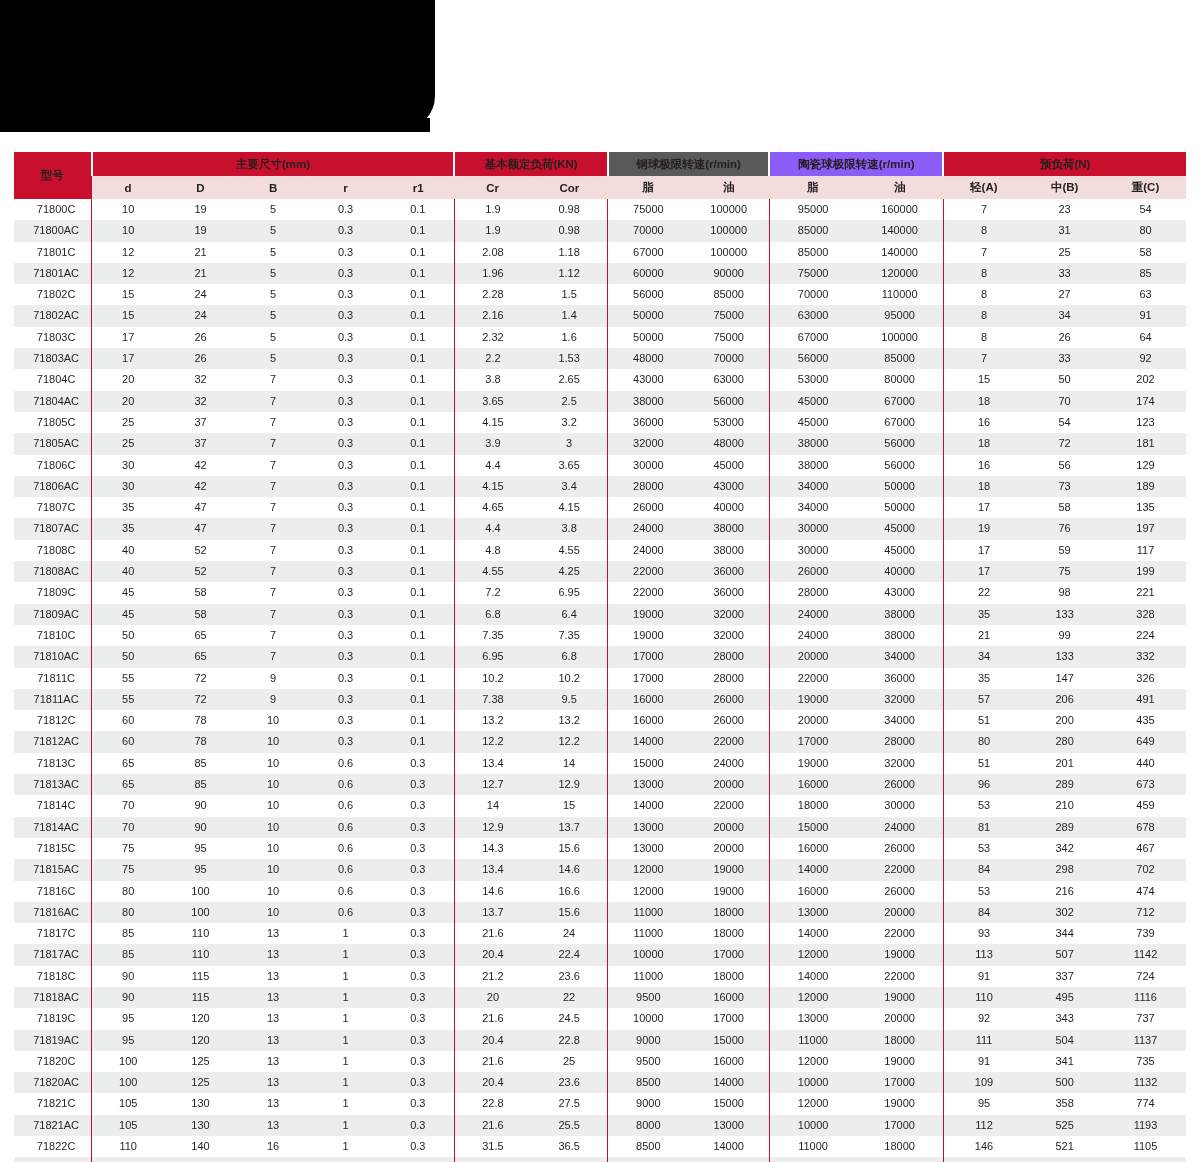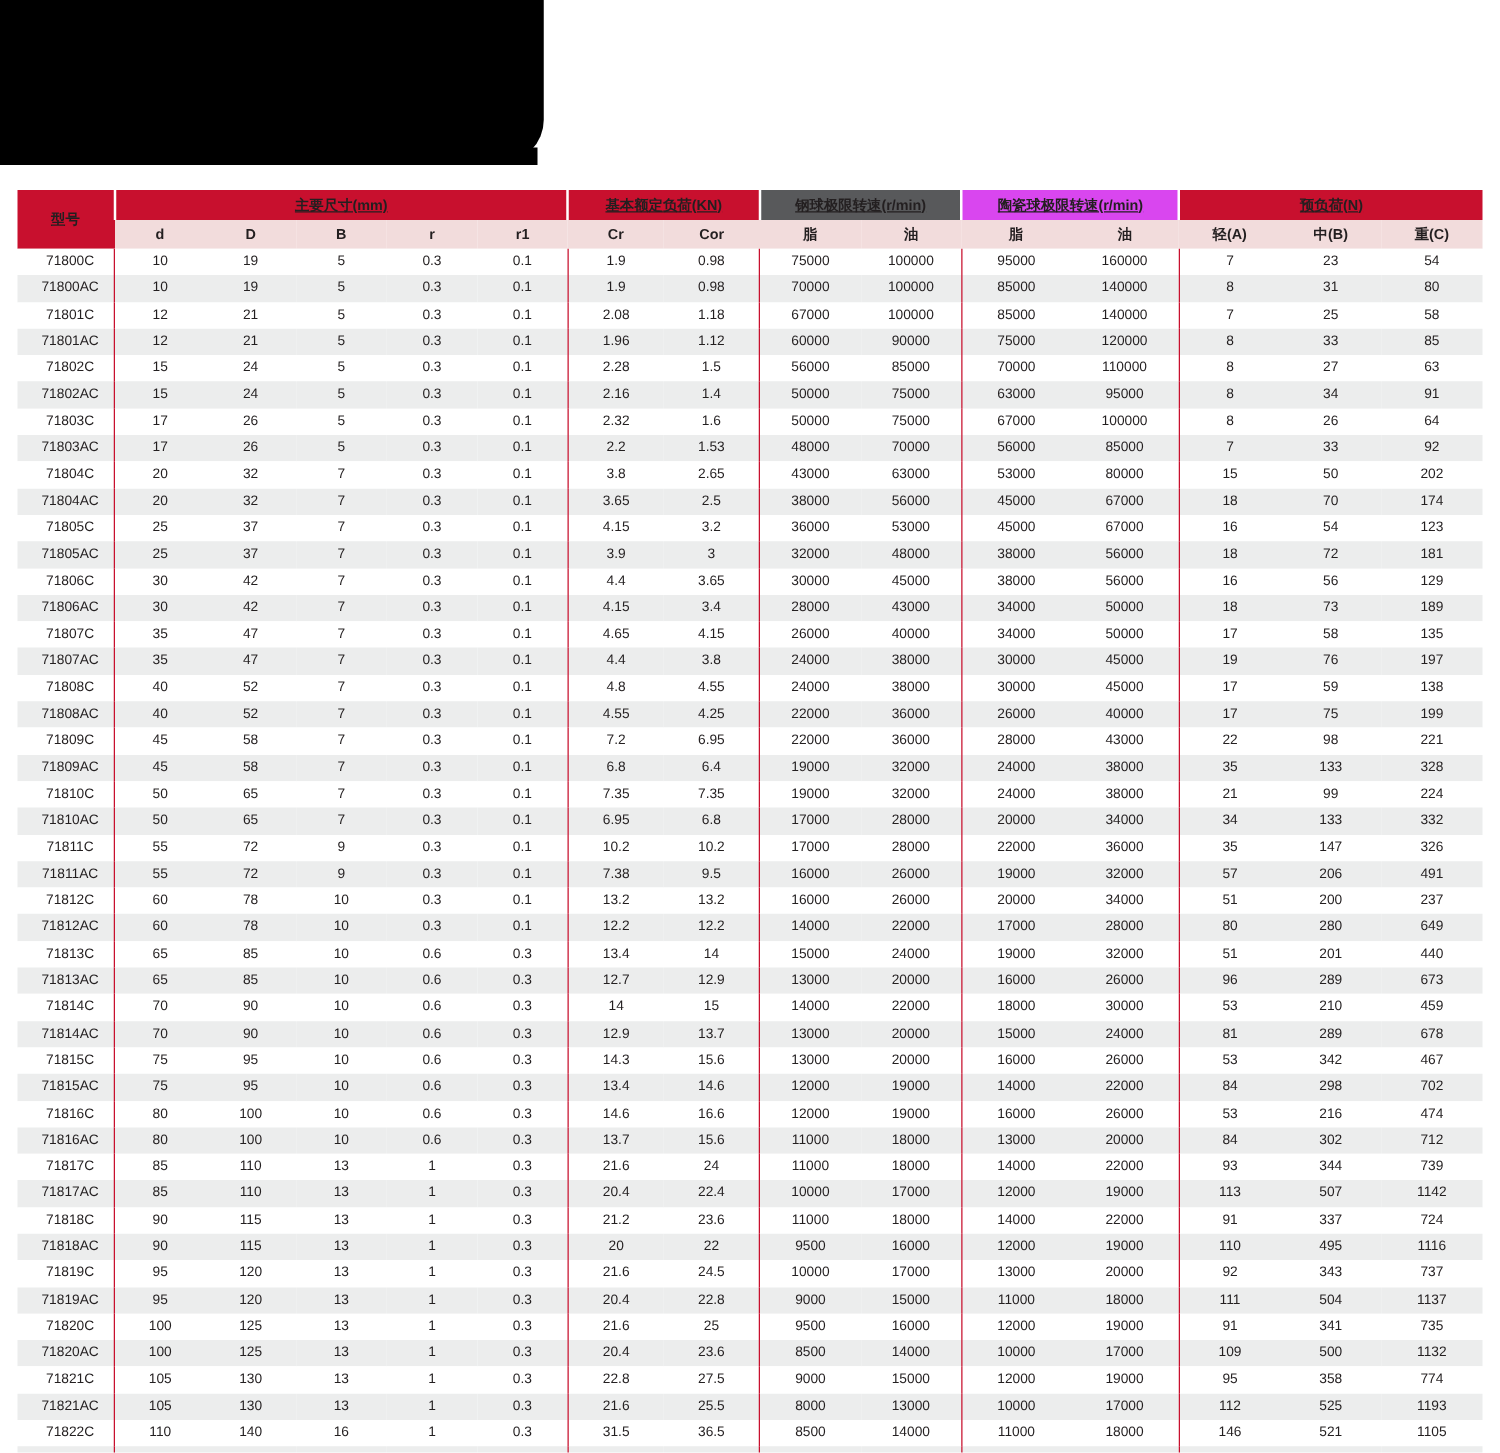"主要尺寸(mm)" .hdr-gap { text-decoration: underline -> none }
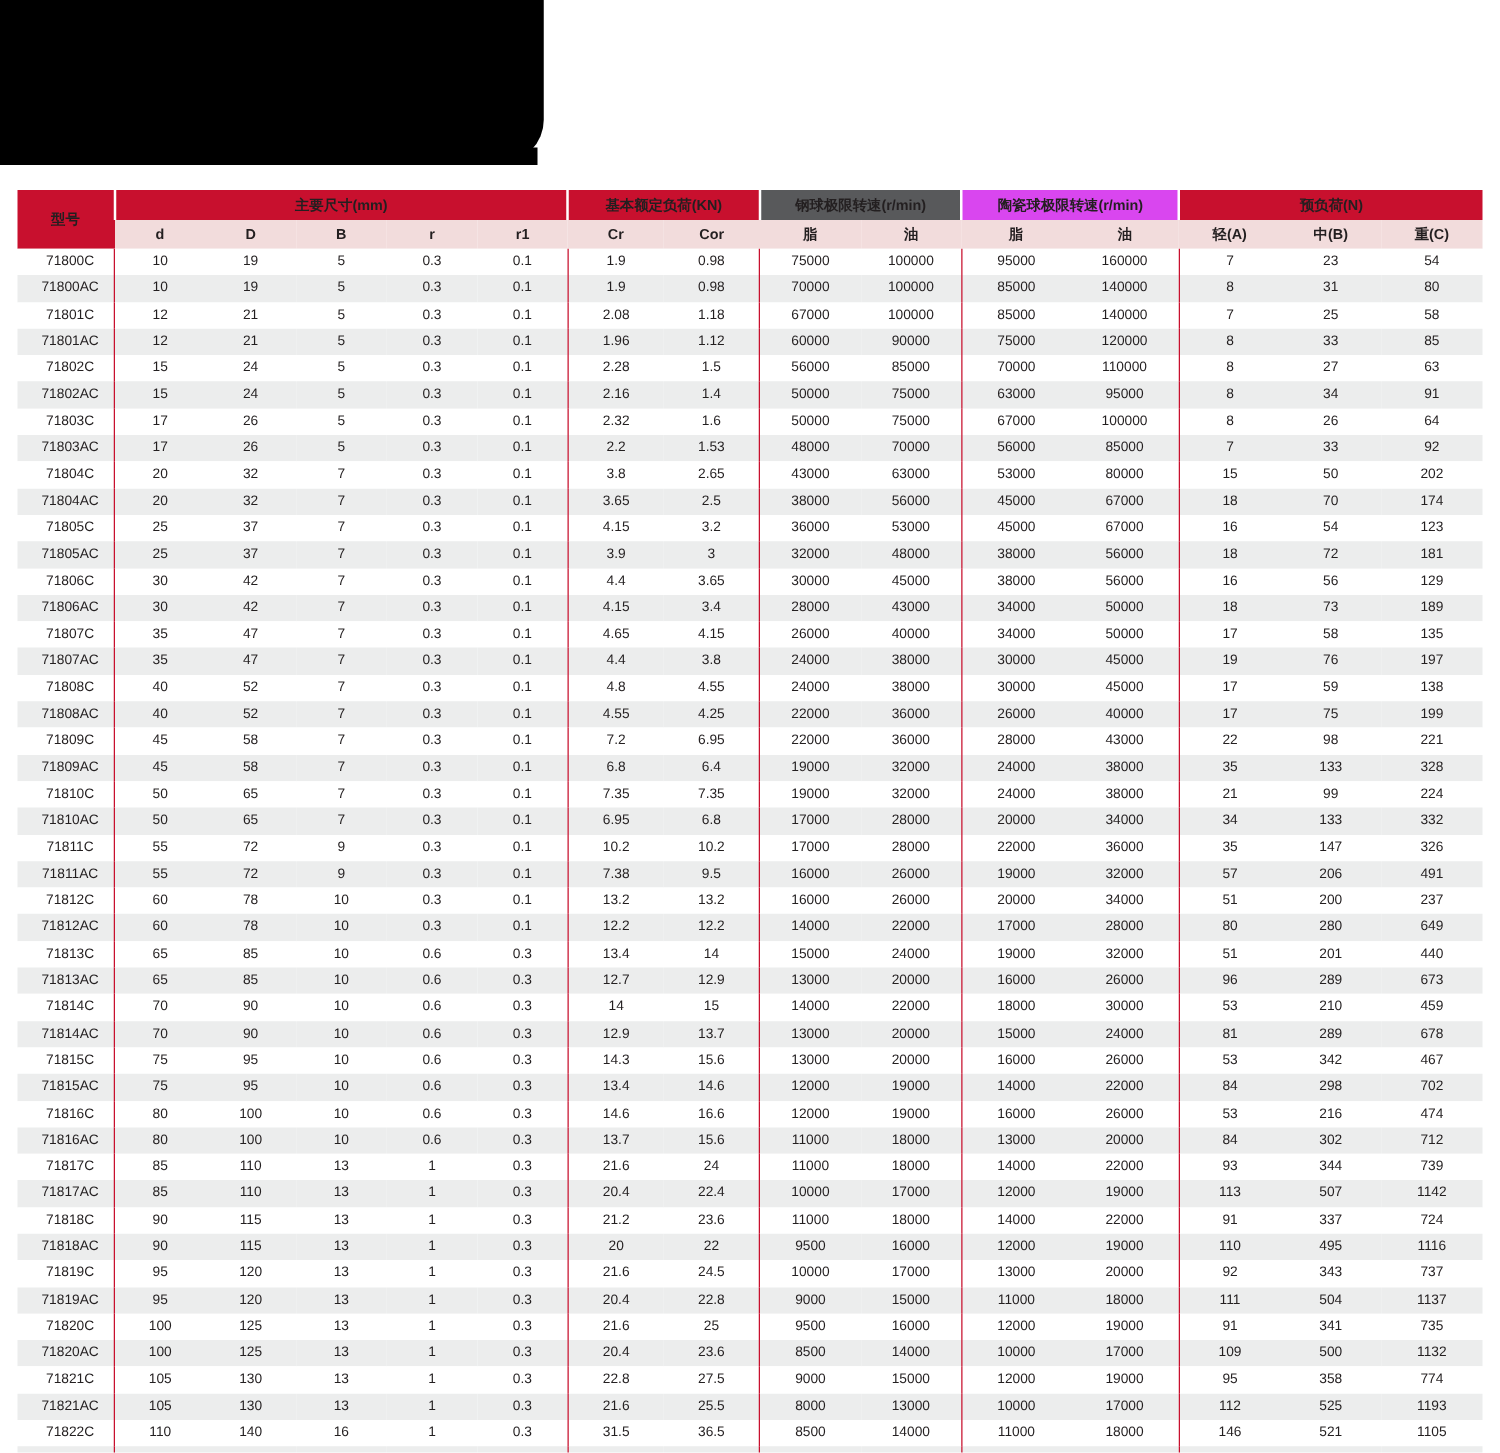"陶瓷球极限转速(r/min)" th.grp-gray { background: #d946ef -> #8b5cf6 }
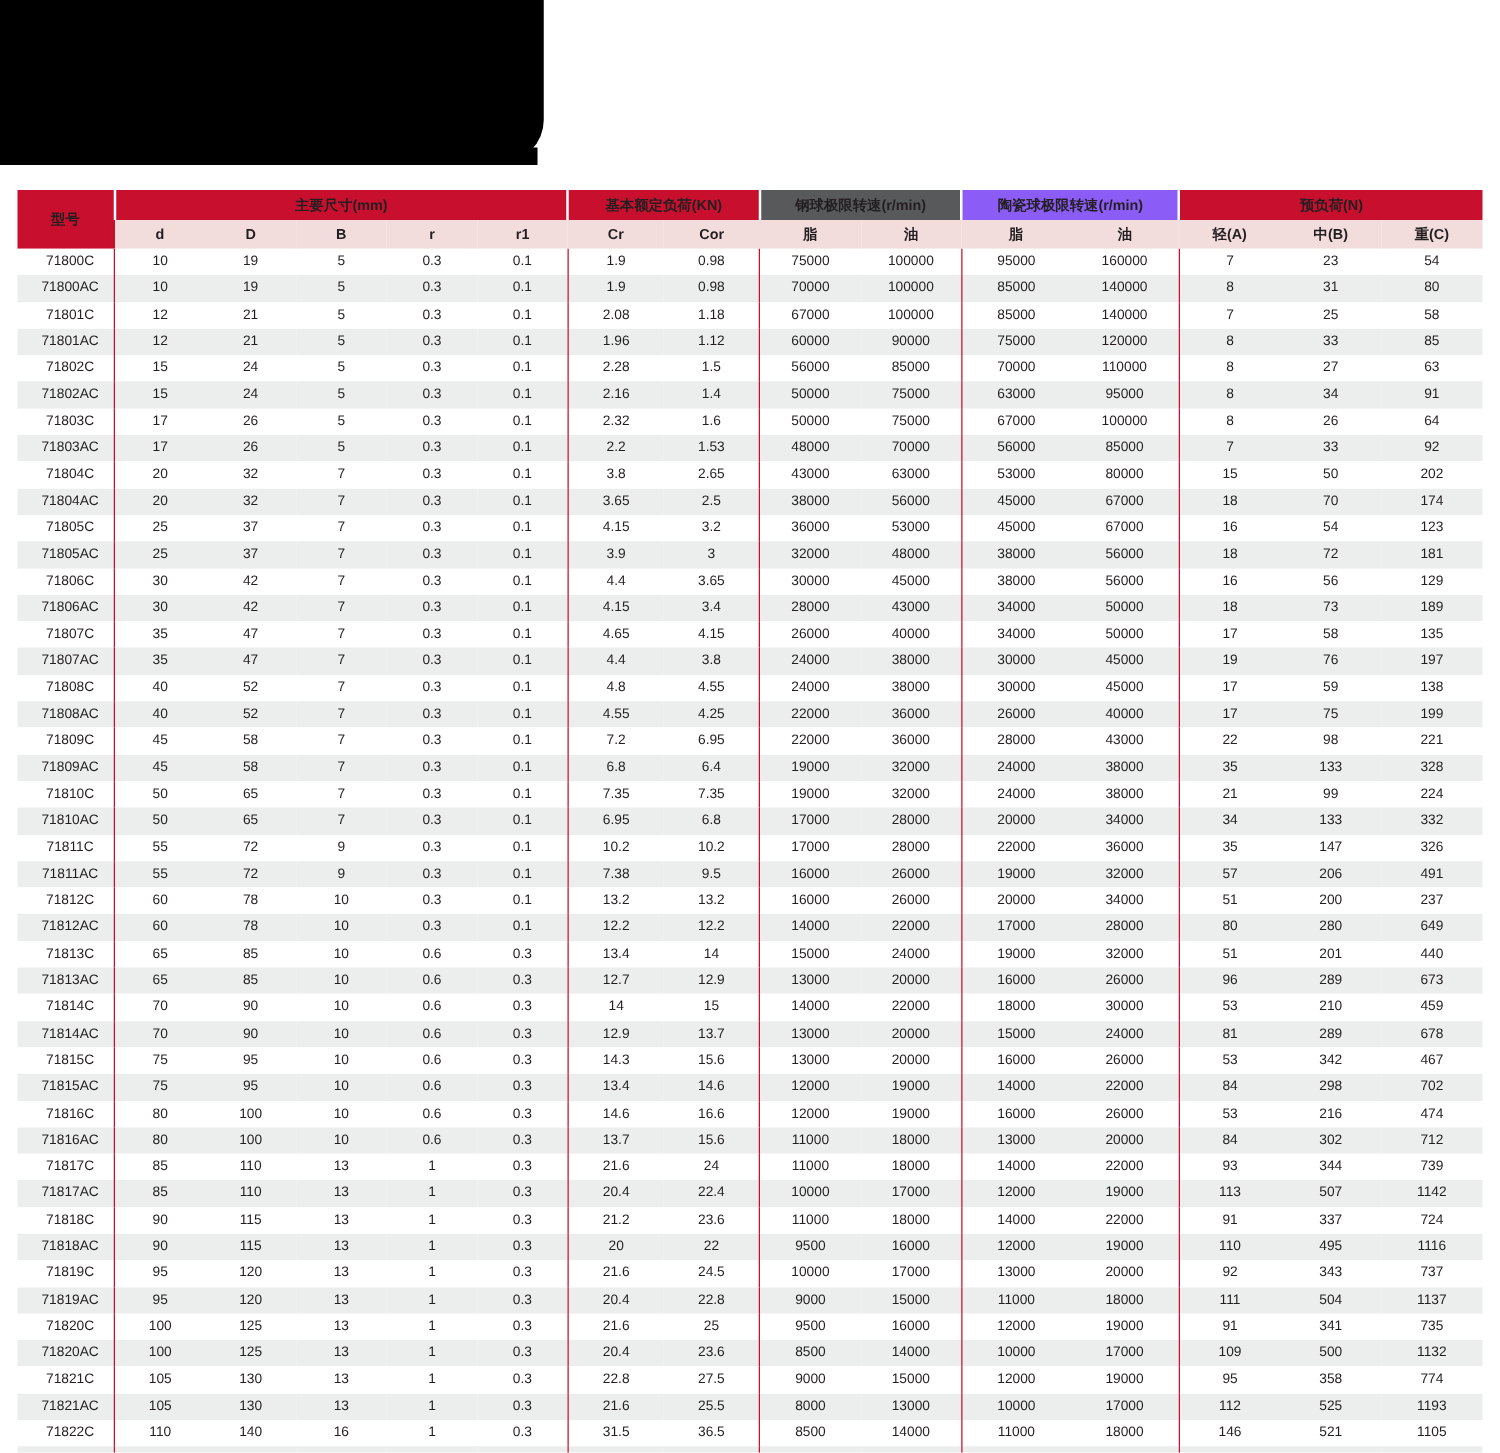"138" td { text: 138 -> 117 }
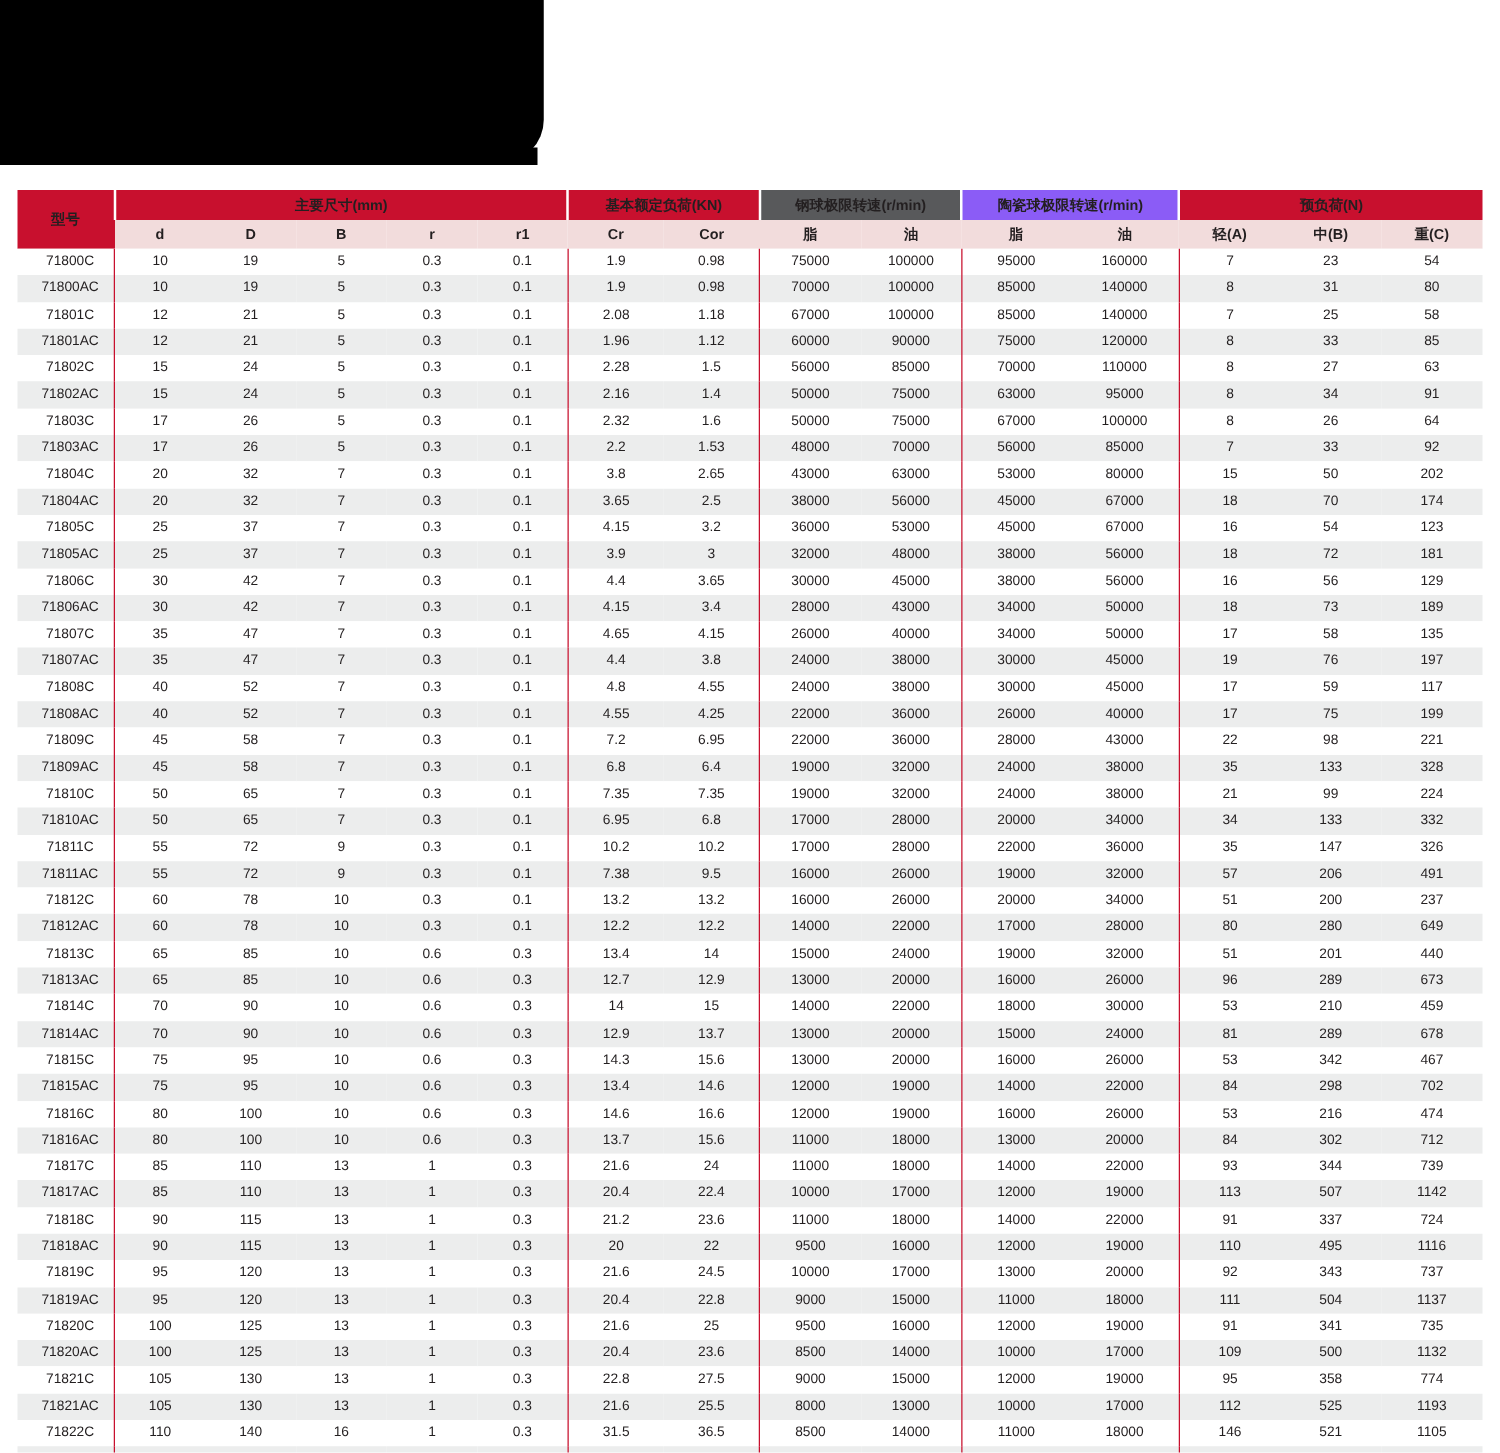"237" td { text: 237 -> 435 }
